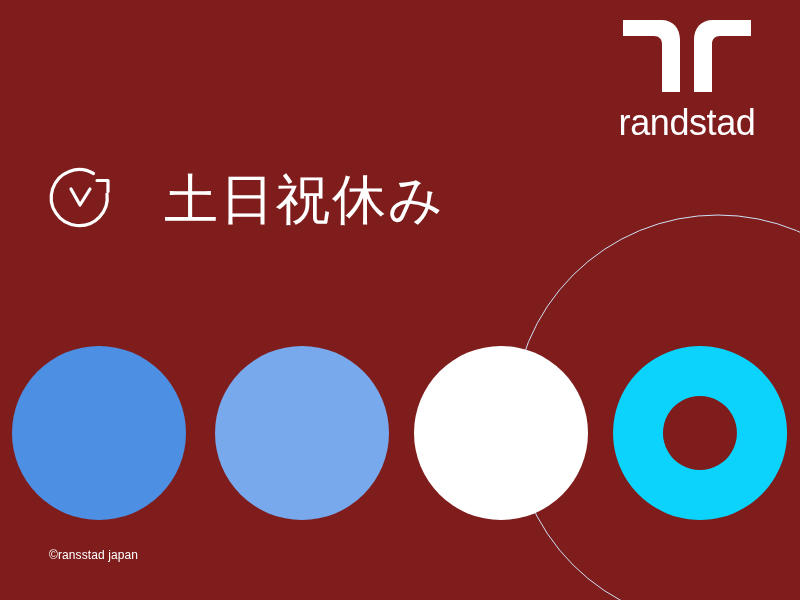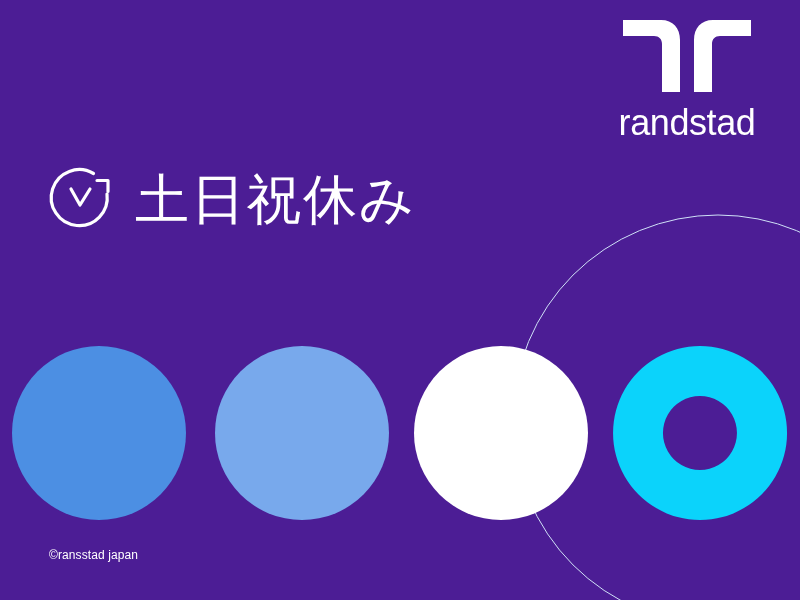"randstad" #banner { background: #4c1d95 -> #7f1d1d }
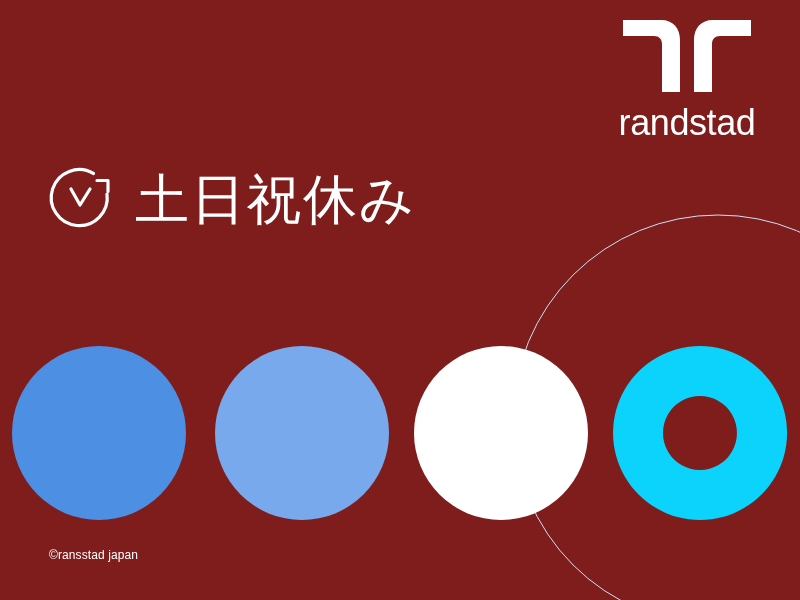"土日祝休み" .headline { gap: 19px -> 48px }
